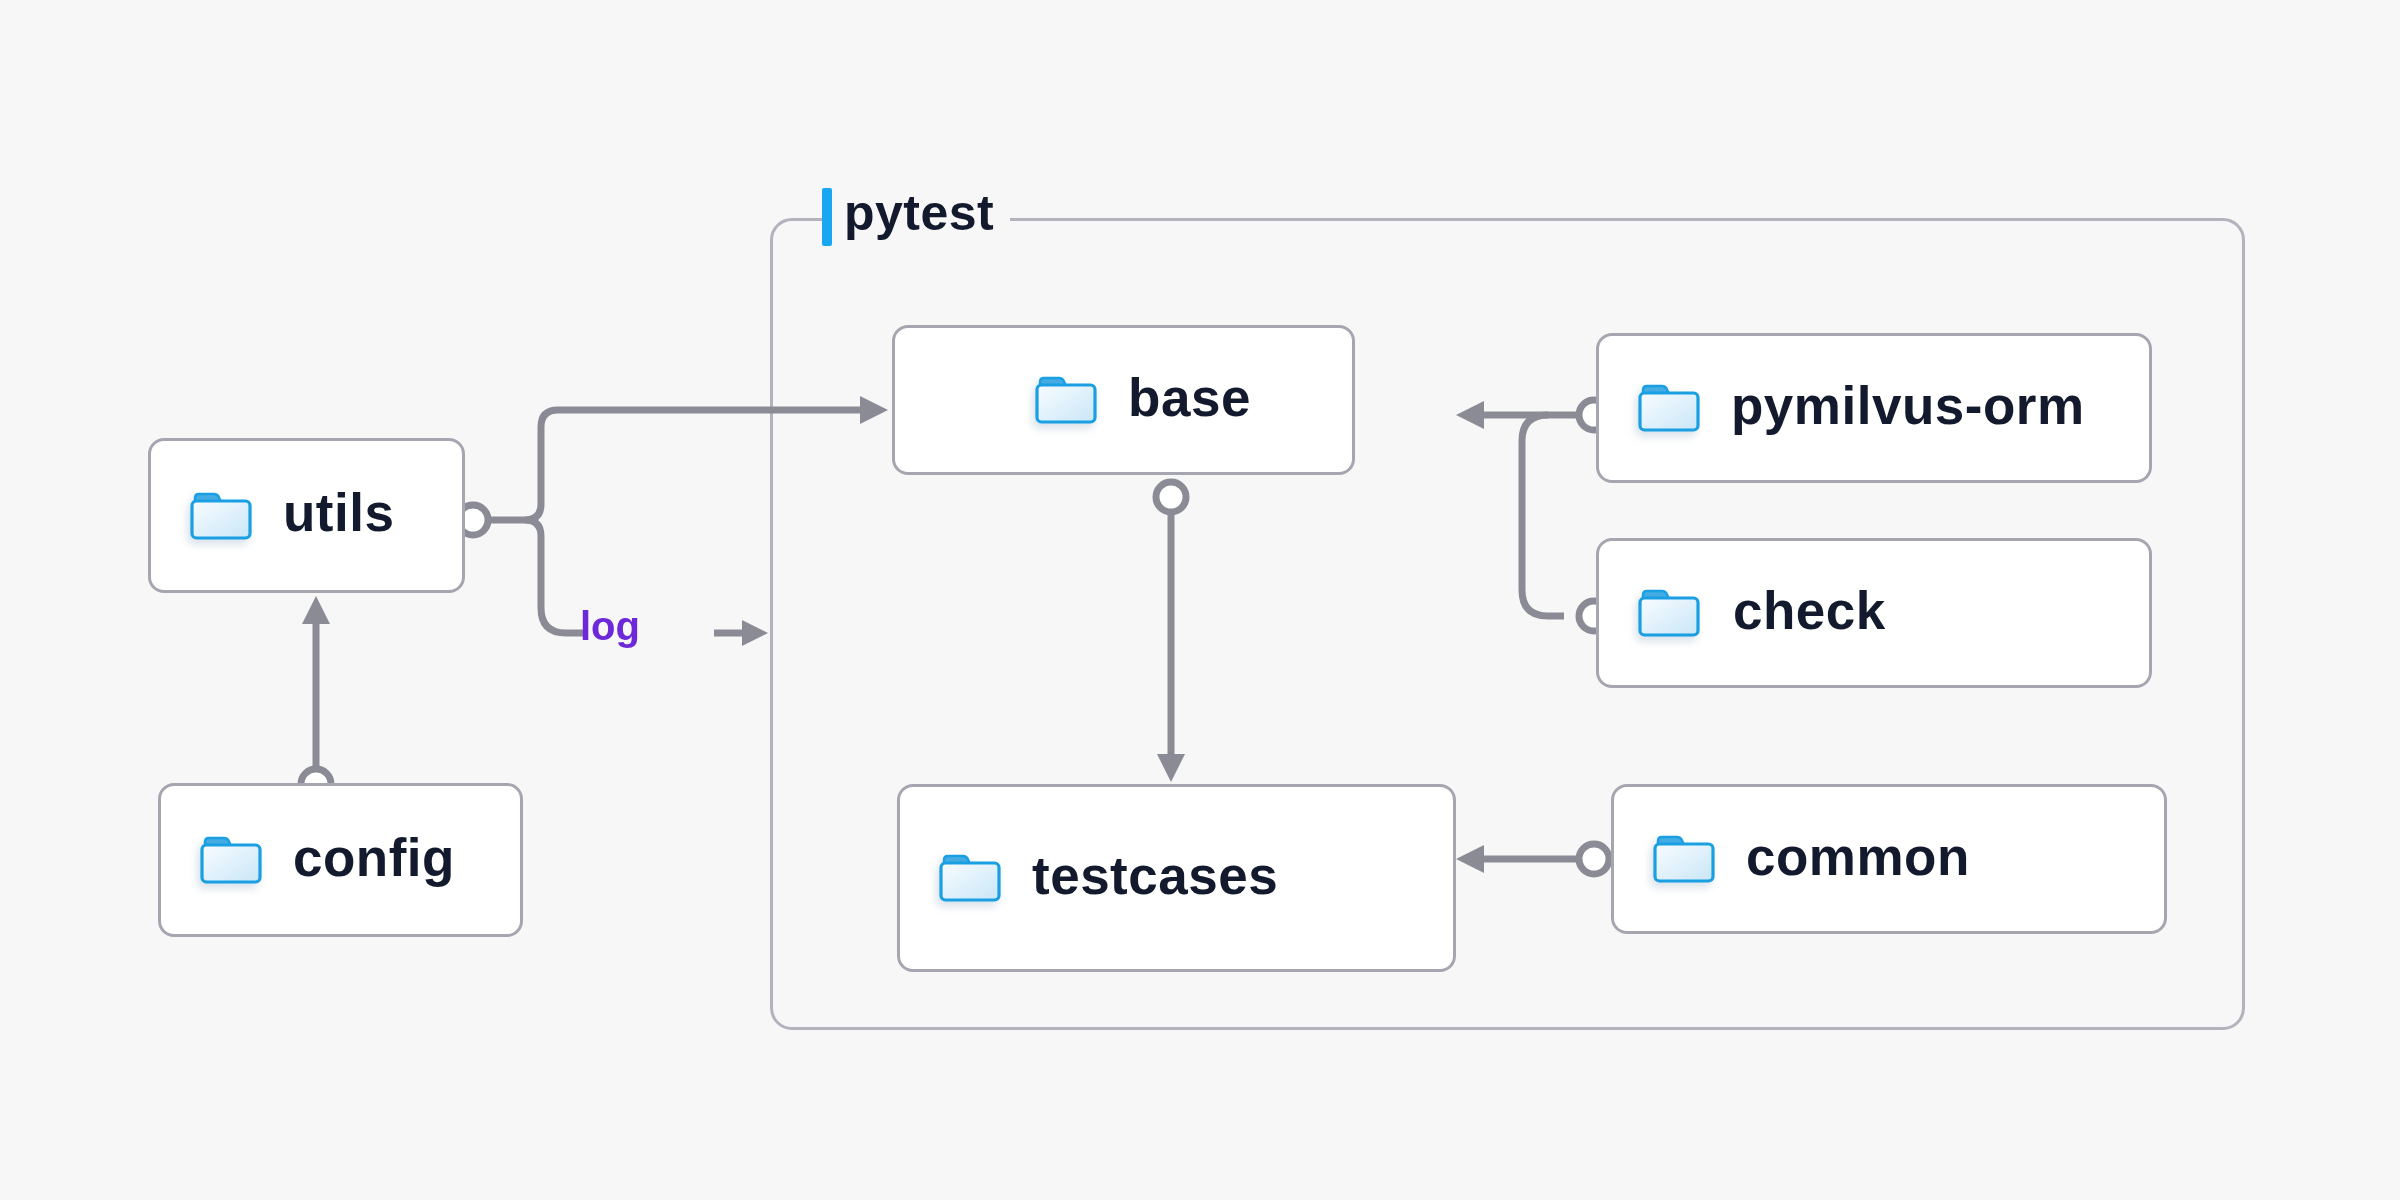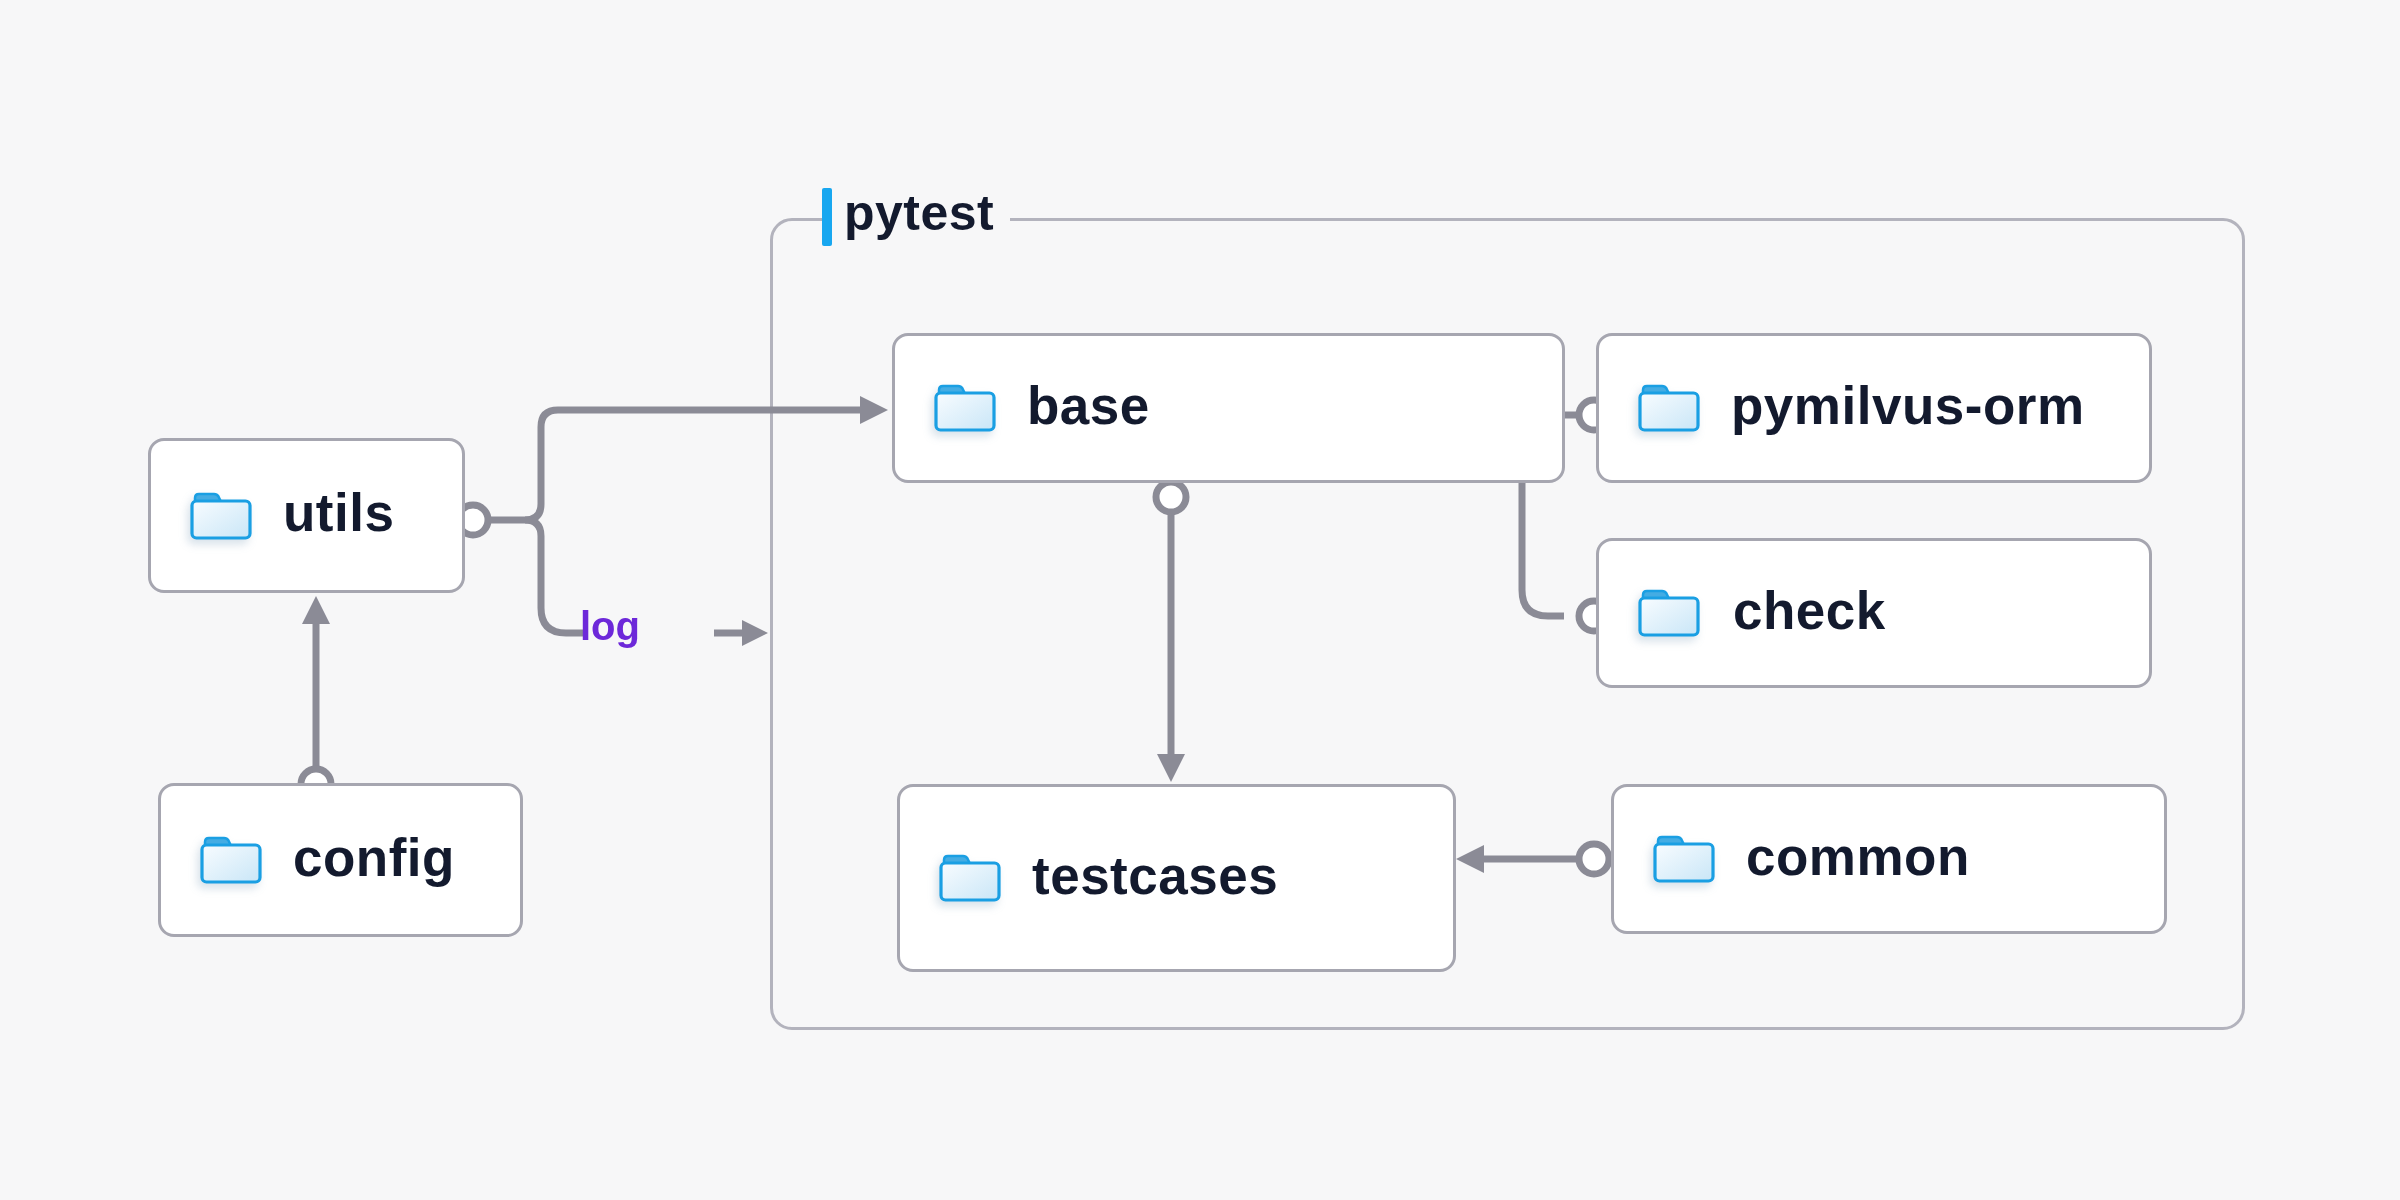"base" .n-base { justify-content: none -> center; top: 333px -> 325px; width: 673px -> 463px }
